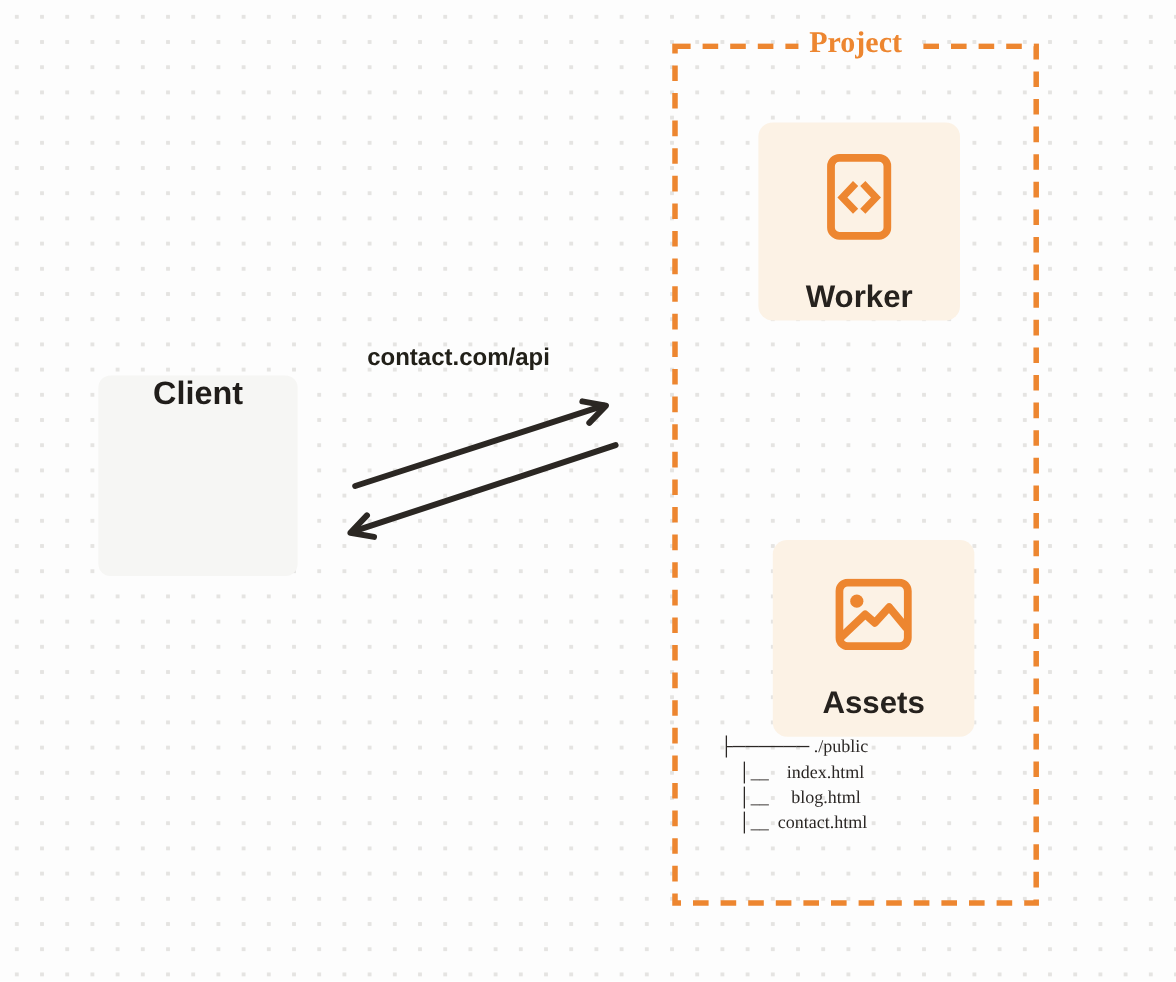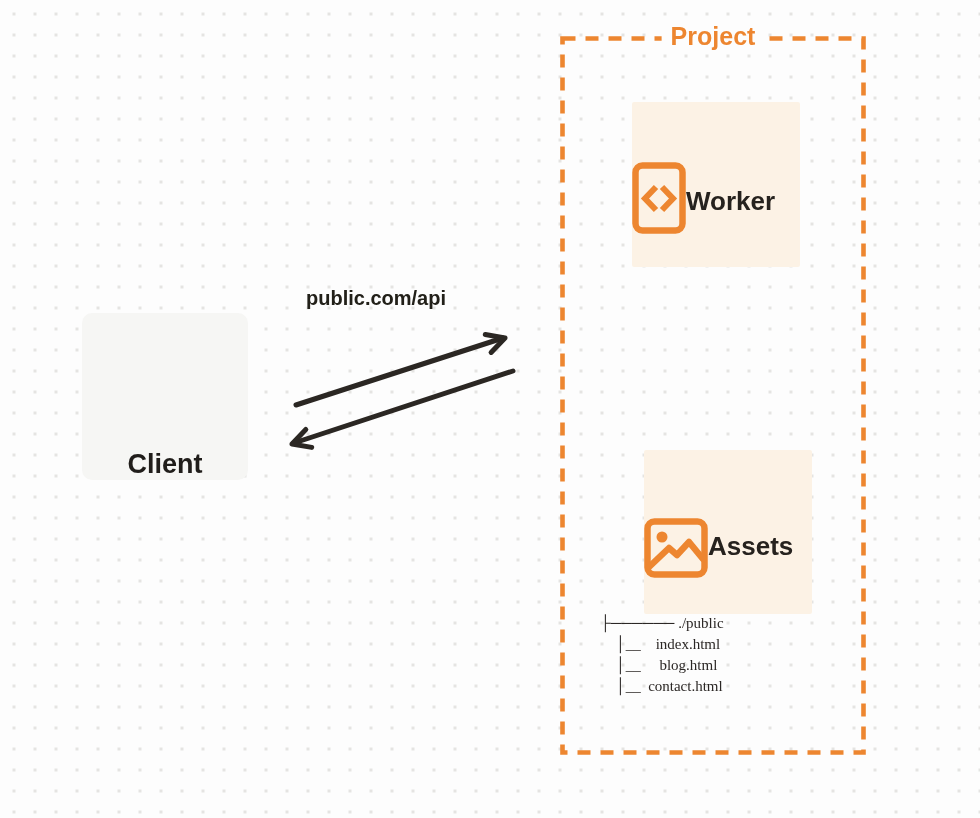"Project" .project-label { font-family: none -> Liberation Serif, serif }
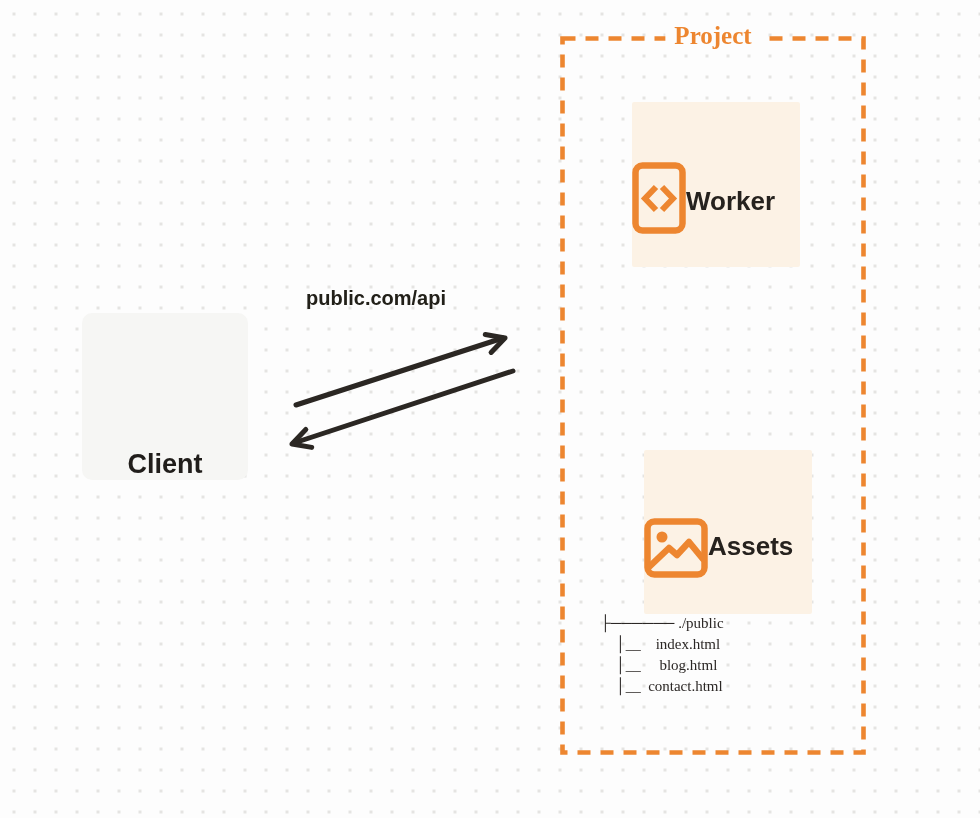"Worker" .node-card { border-radius: 2px -> 12px; flex-direction: row -> column }
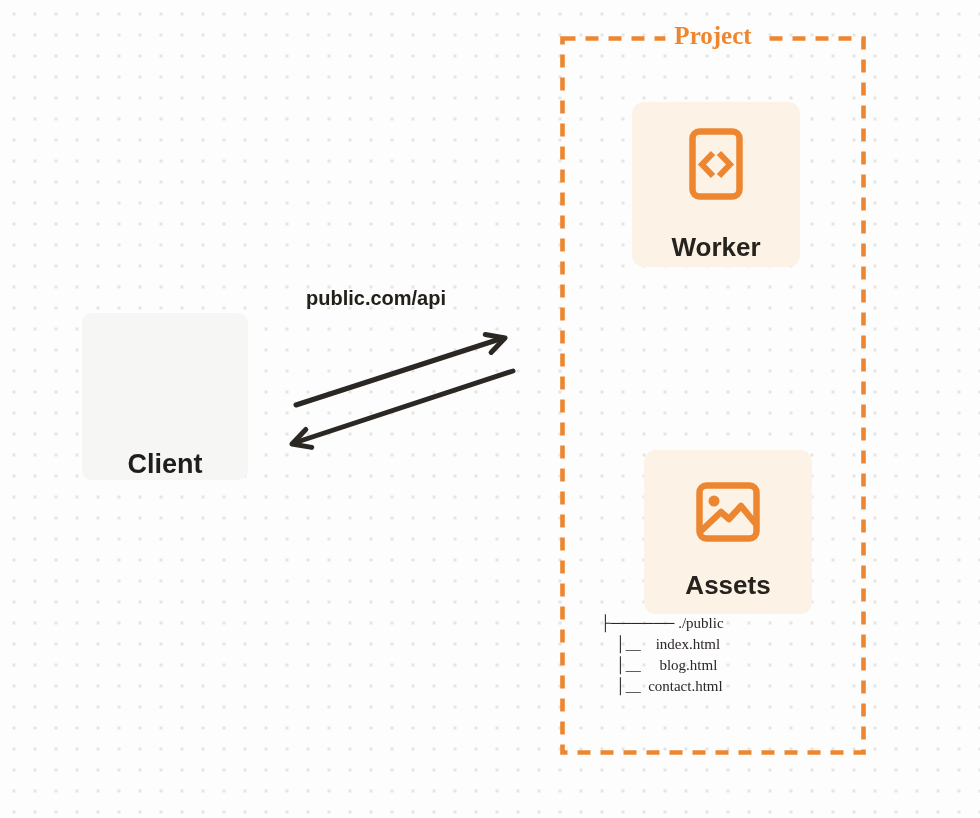"public.com/api" div.api-label { text: public.com/api -> contact.com/api }
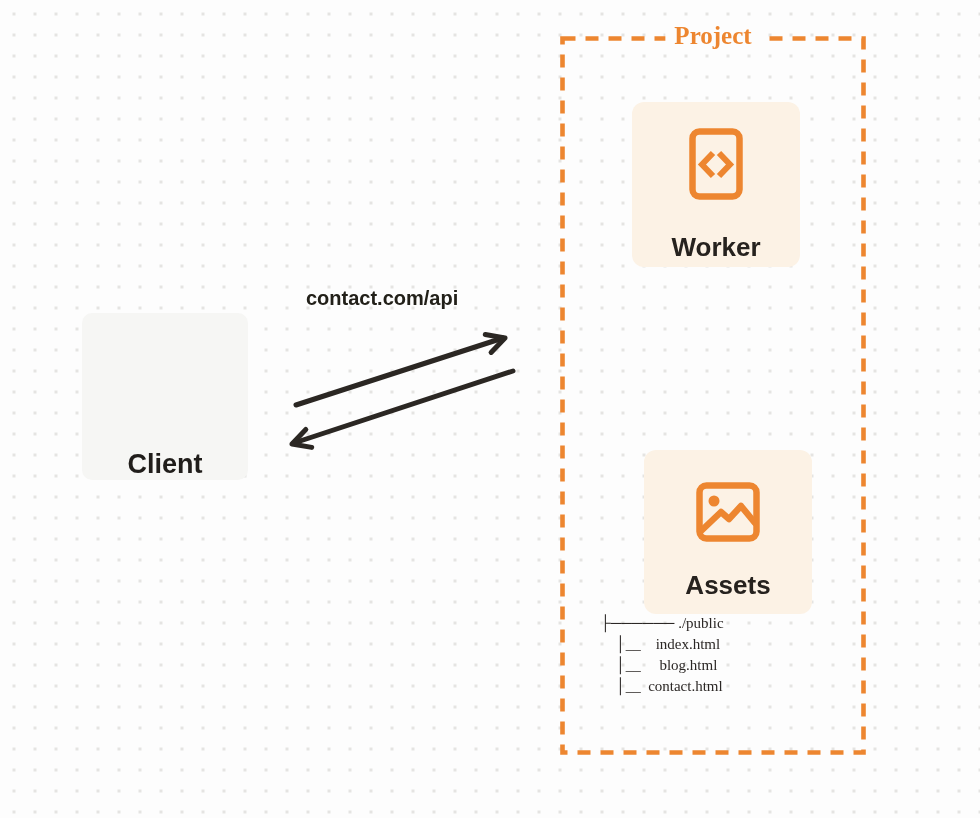"Client" .client-card { align-items: flex-end -> flex-start }
